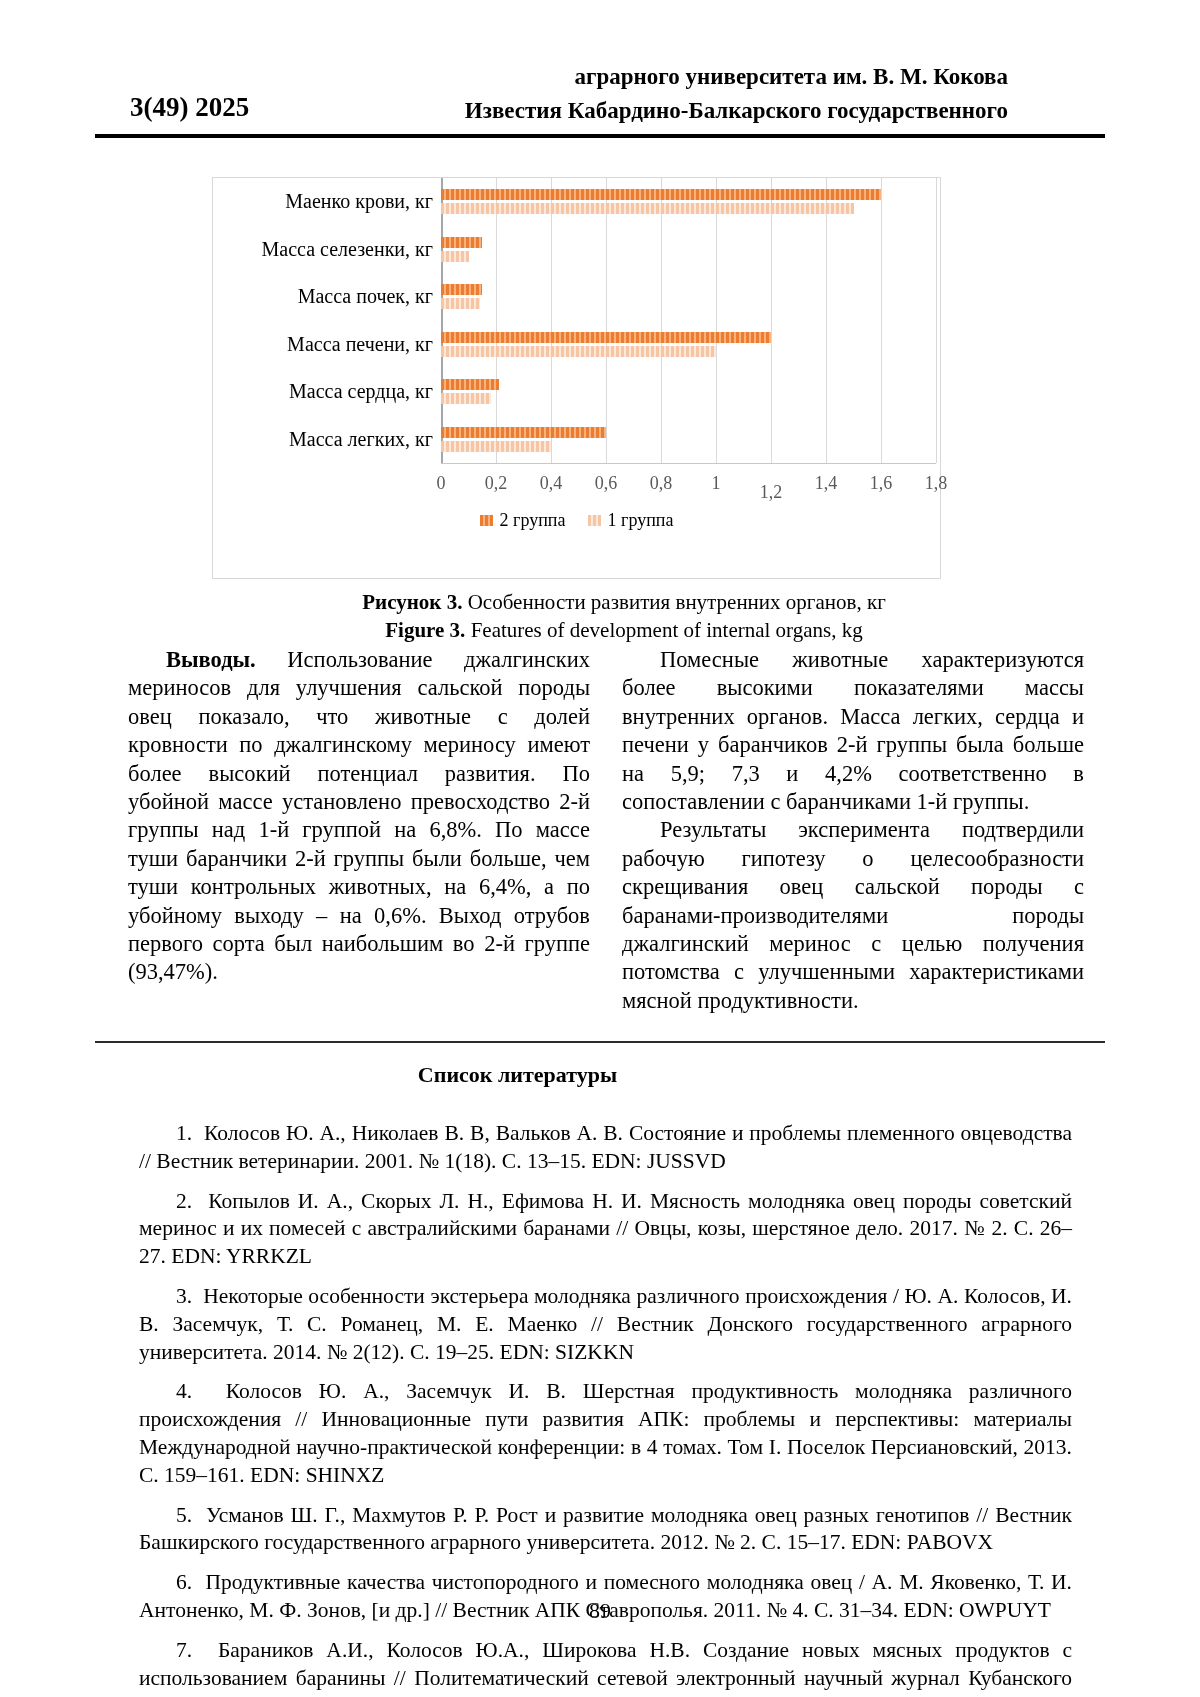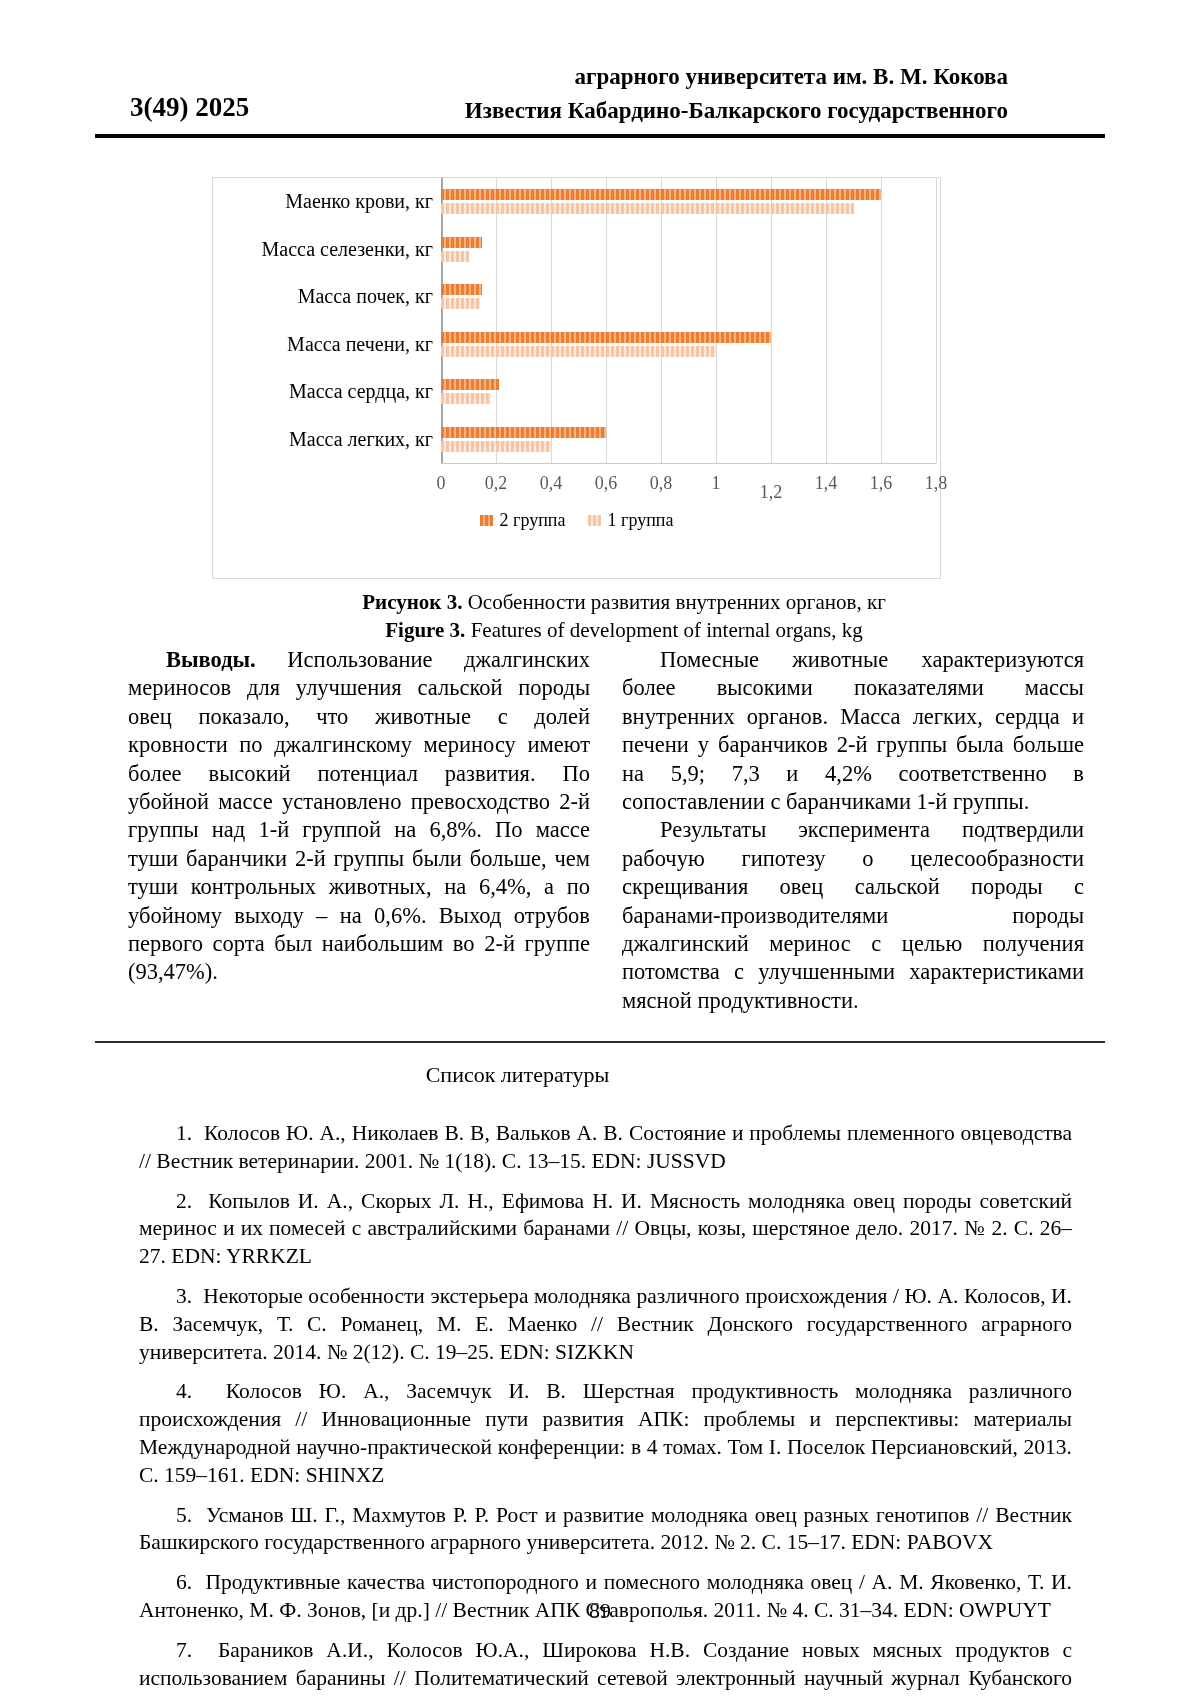"Список литературы" .refs-title { font-weight: normal -> bold }
